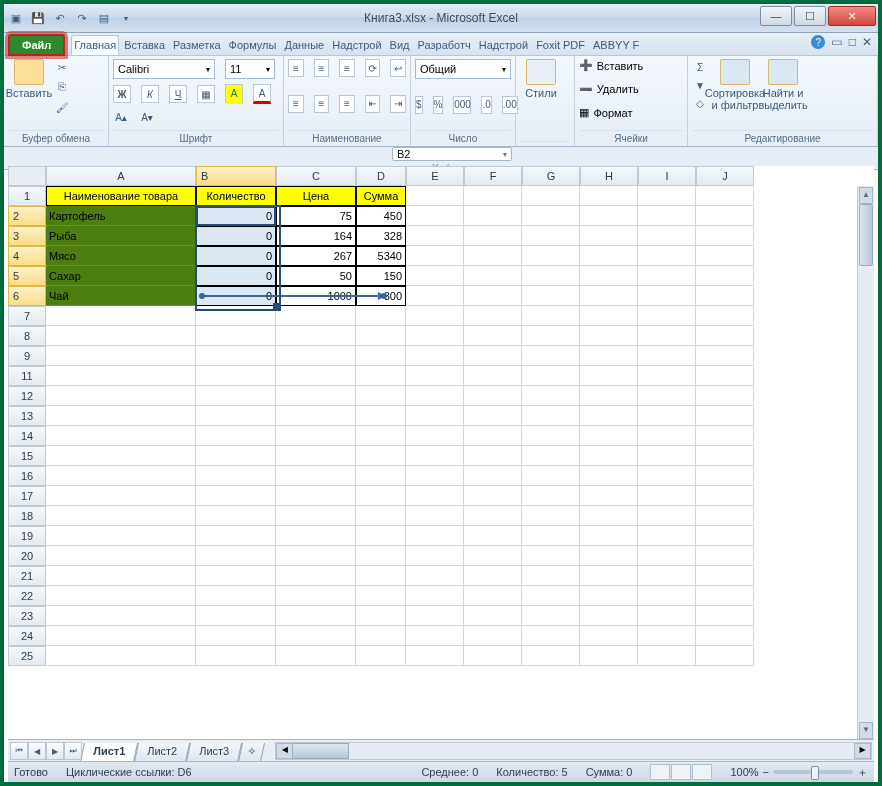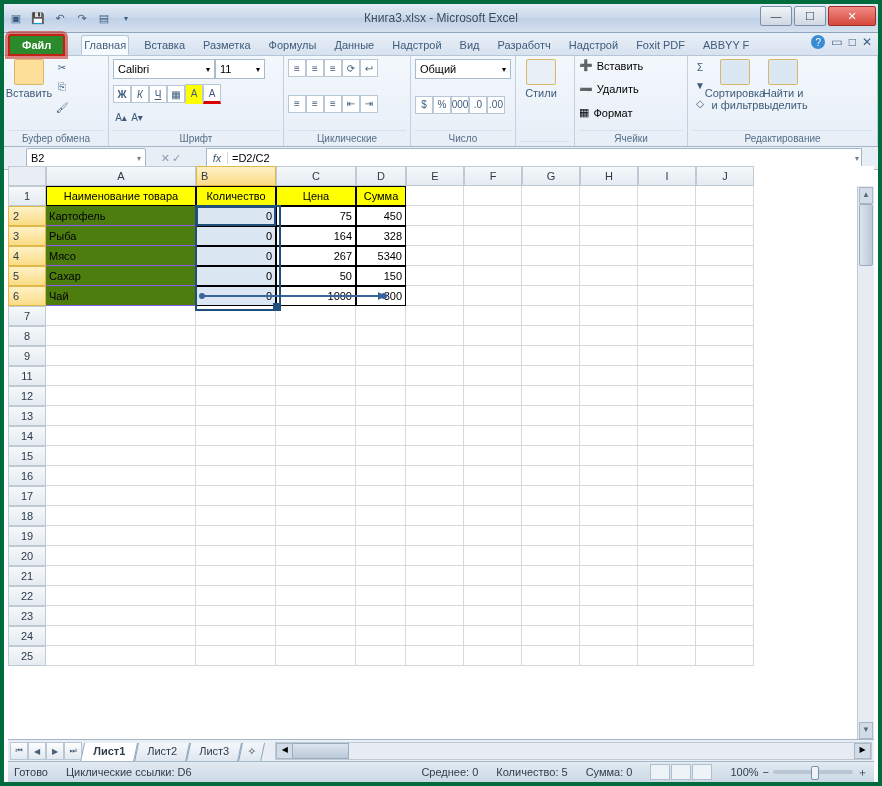"Файл" .ribbon-tabs { gap: 12px -> 2px }
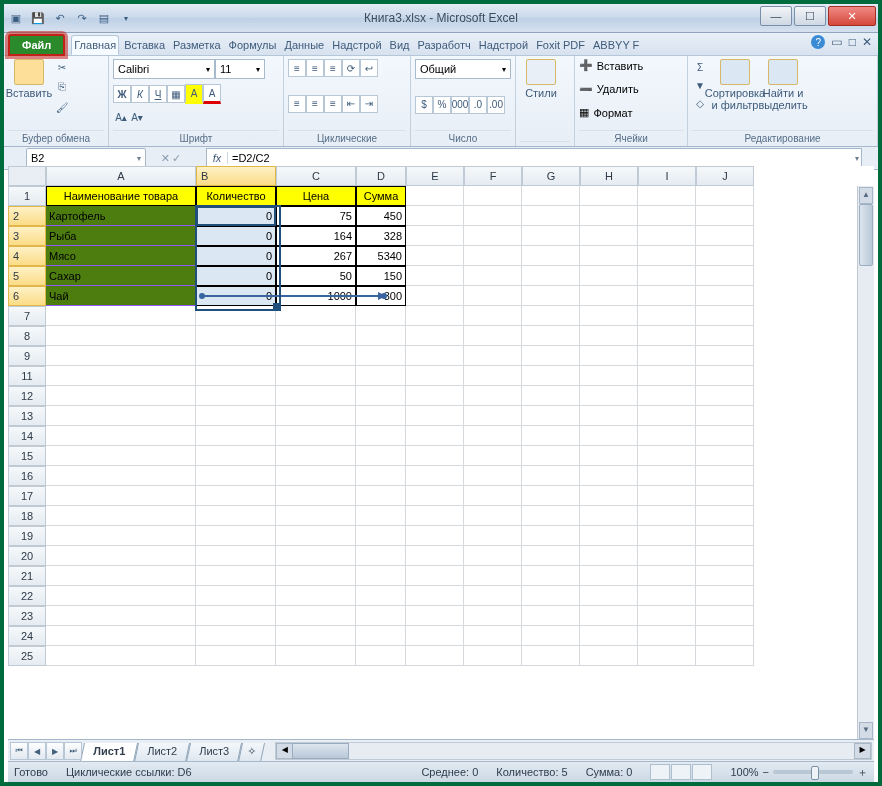"Calibri" .row { gap: 0 -> 10px }
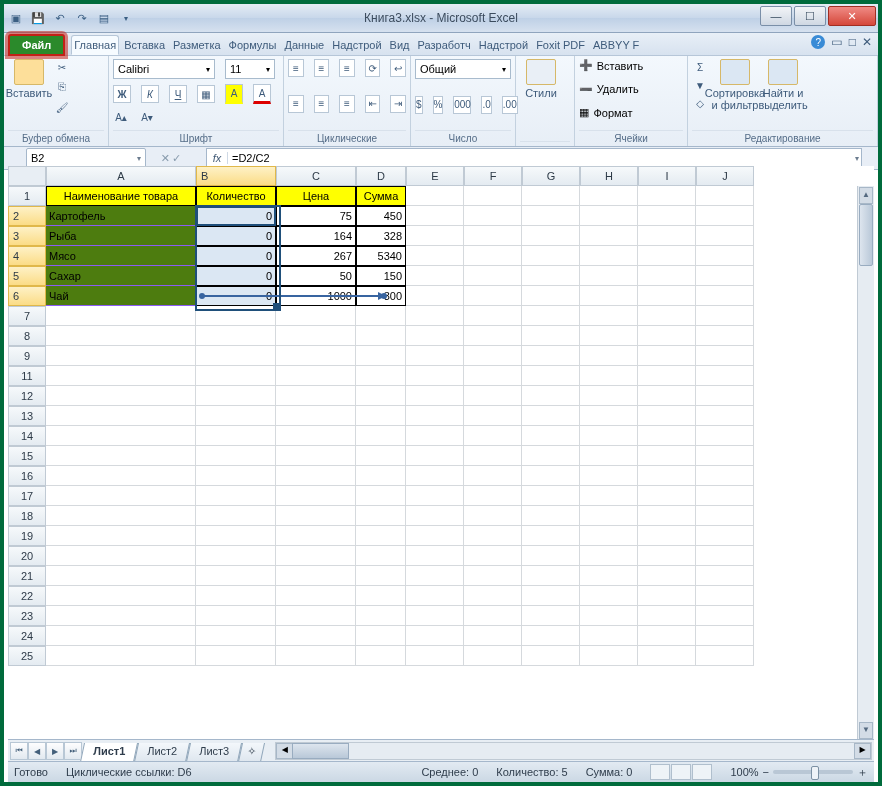"Циклические" div.rgroup-label { text: Циклические -> Наименование }
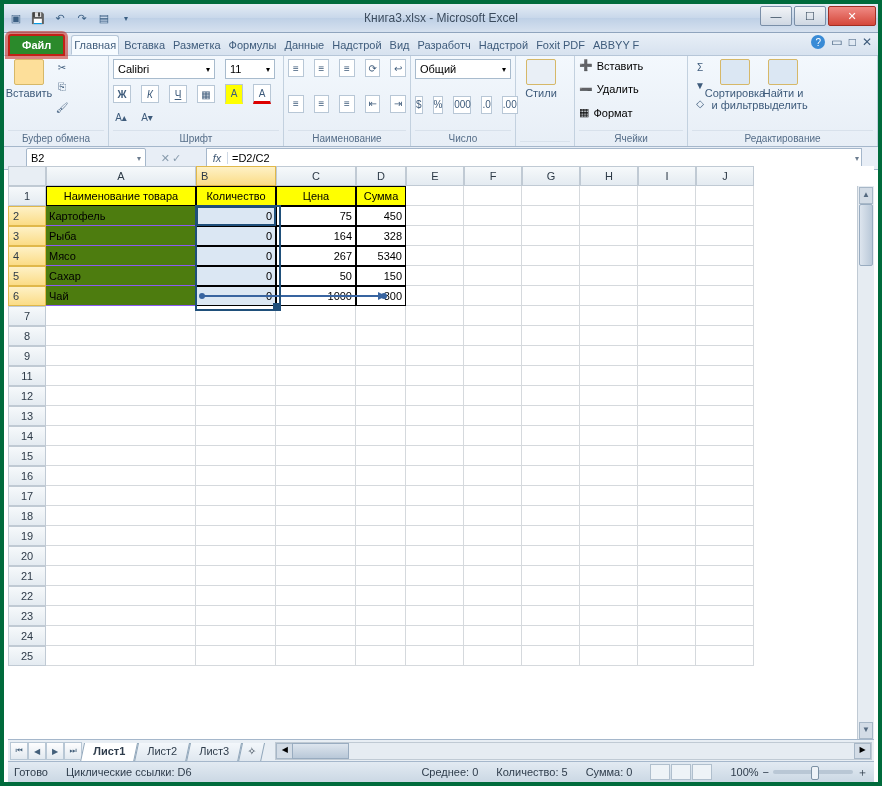"B2" .fx-row { flex-direction: none -> column }
